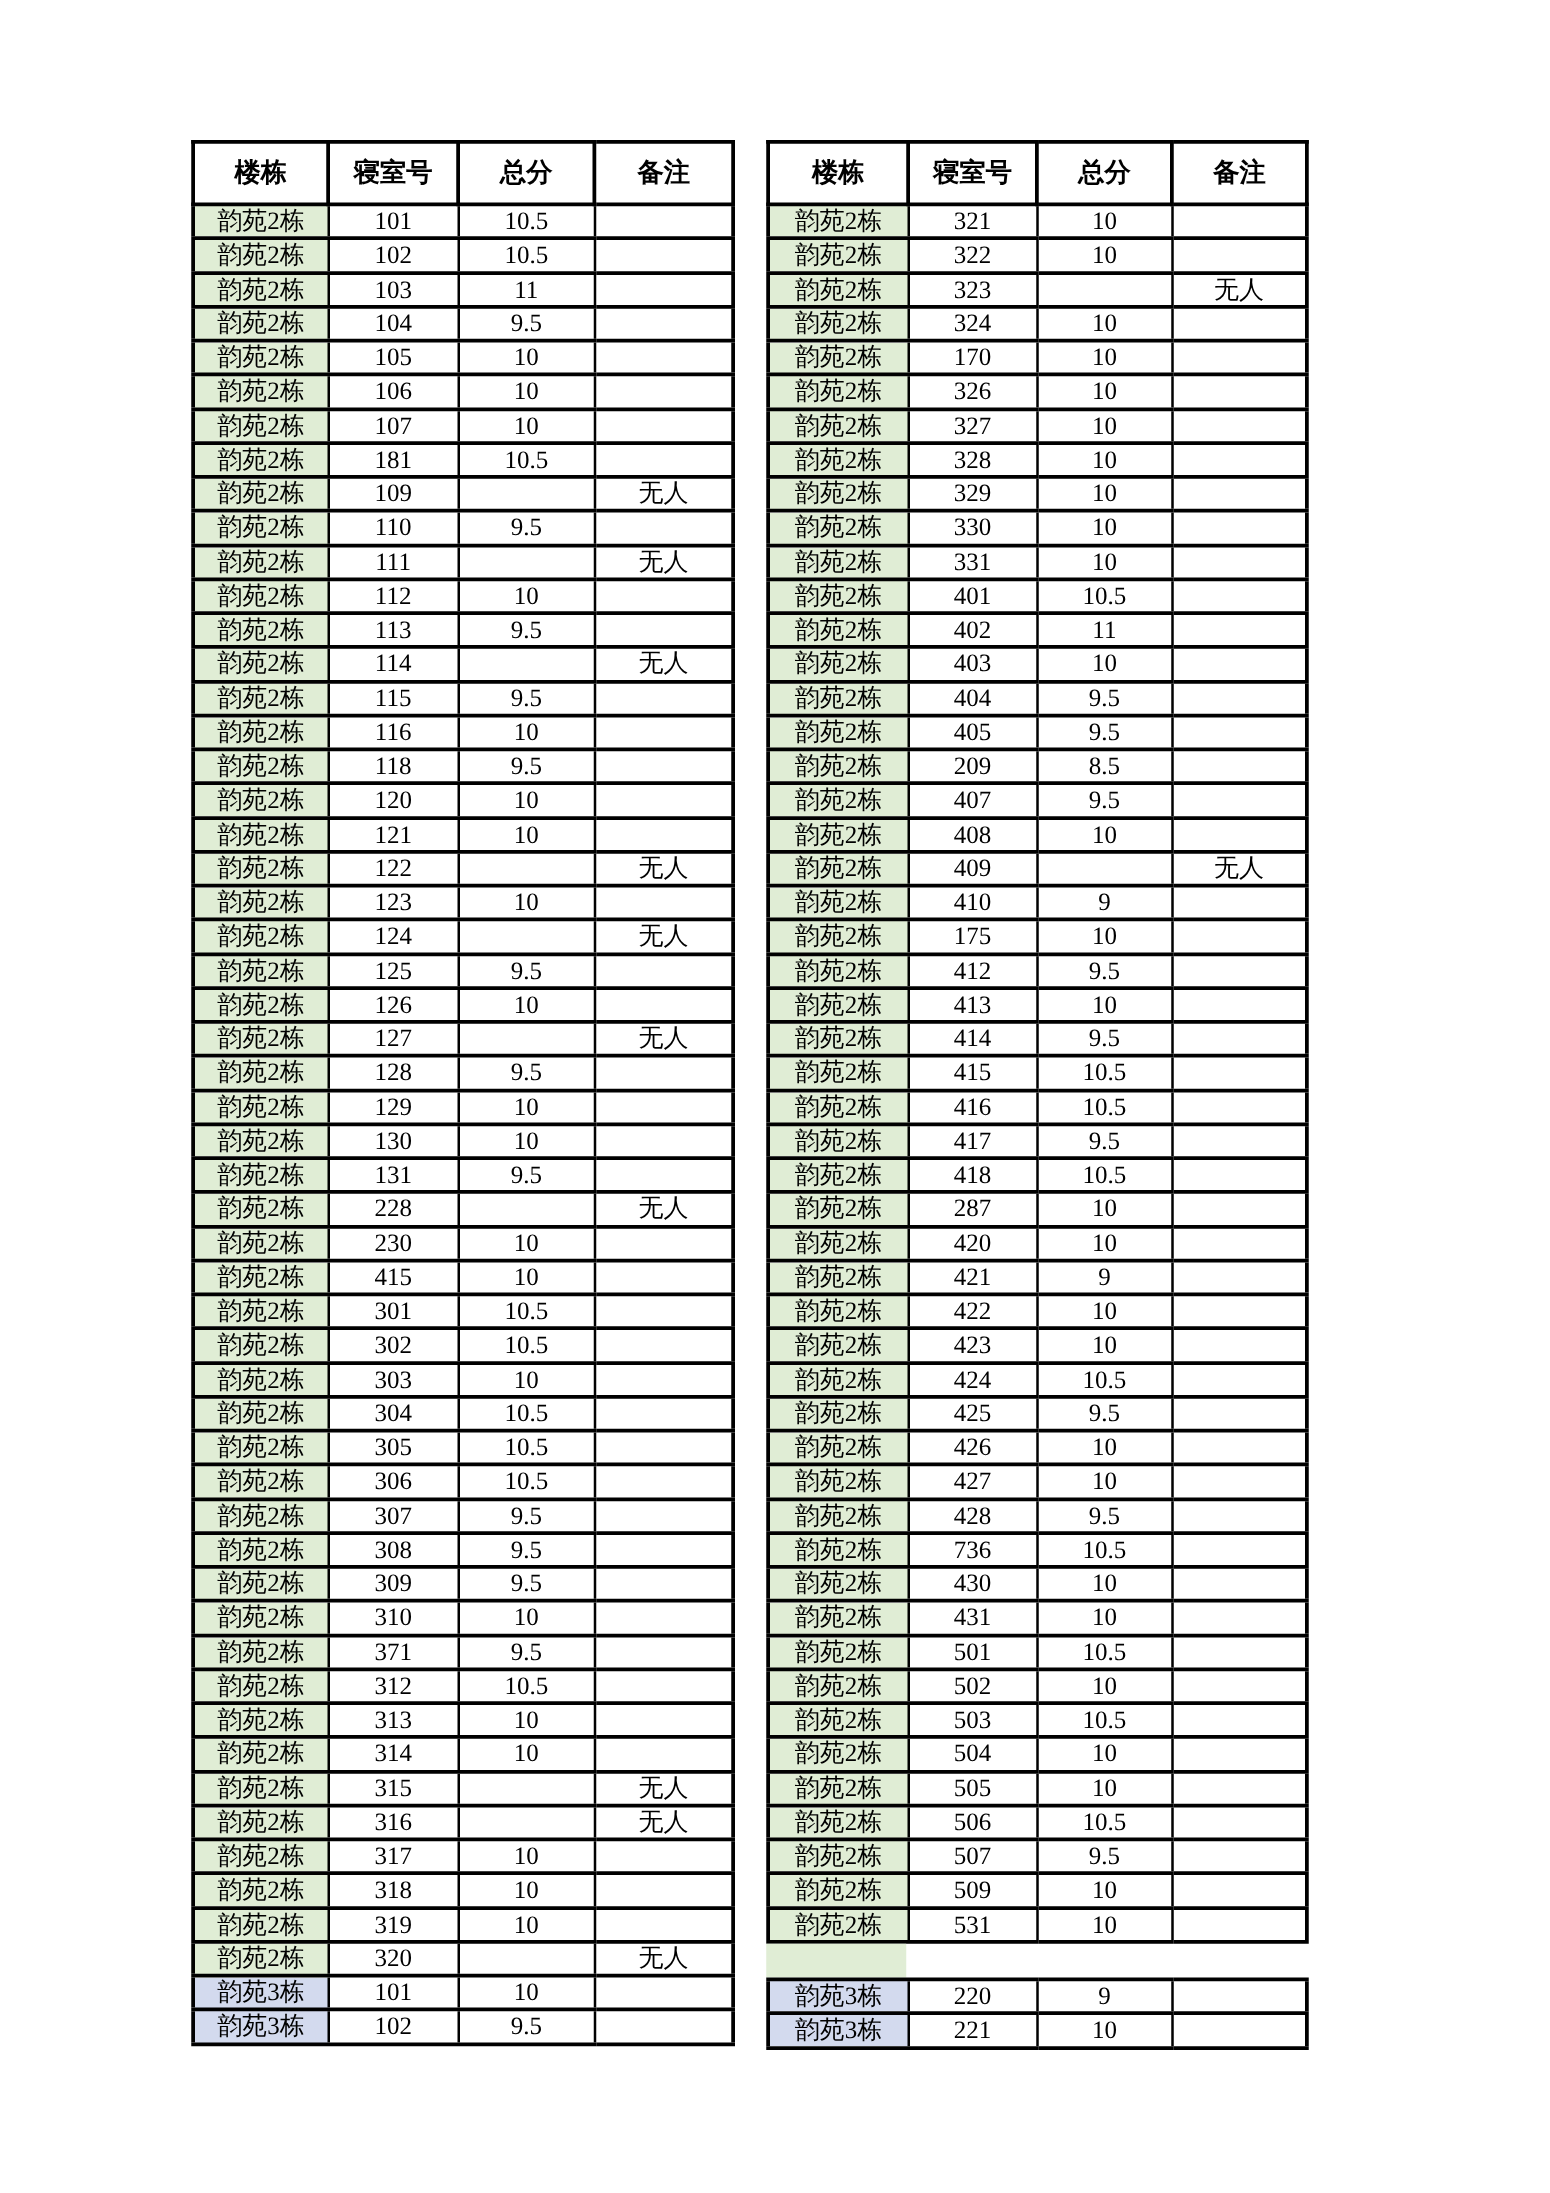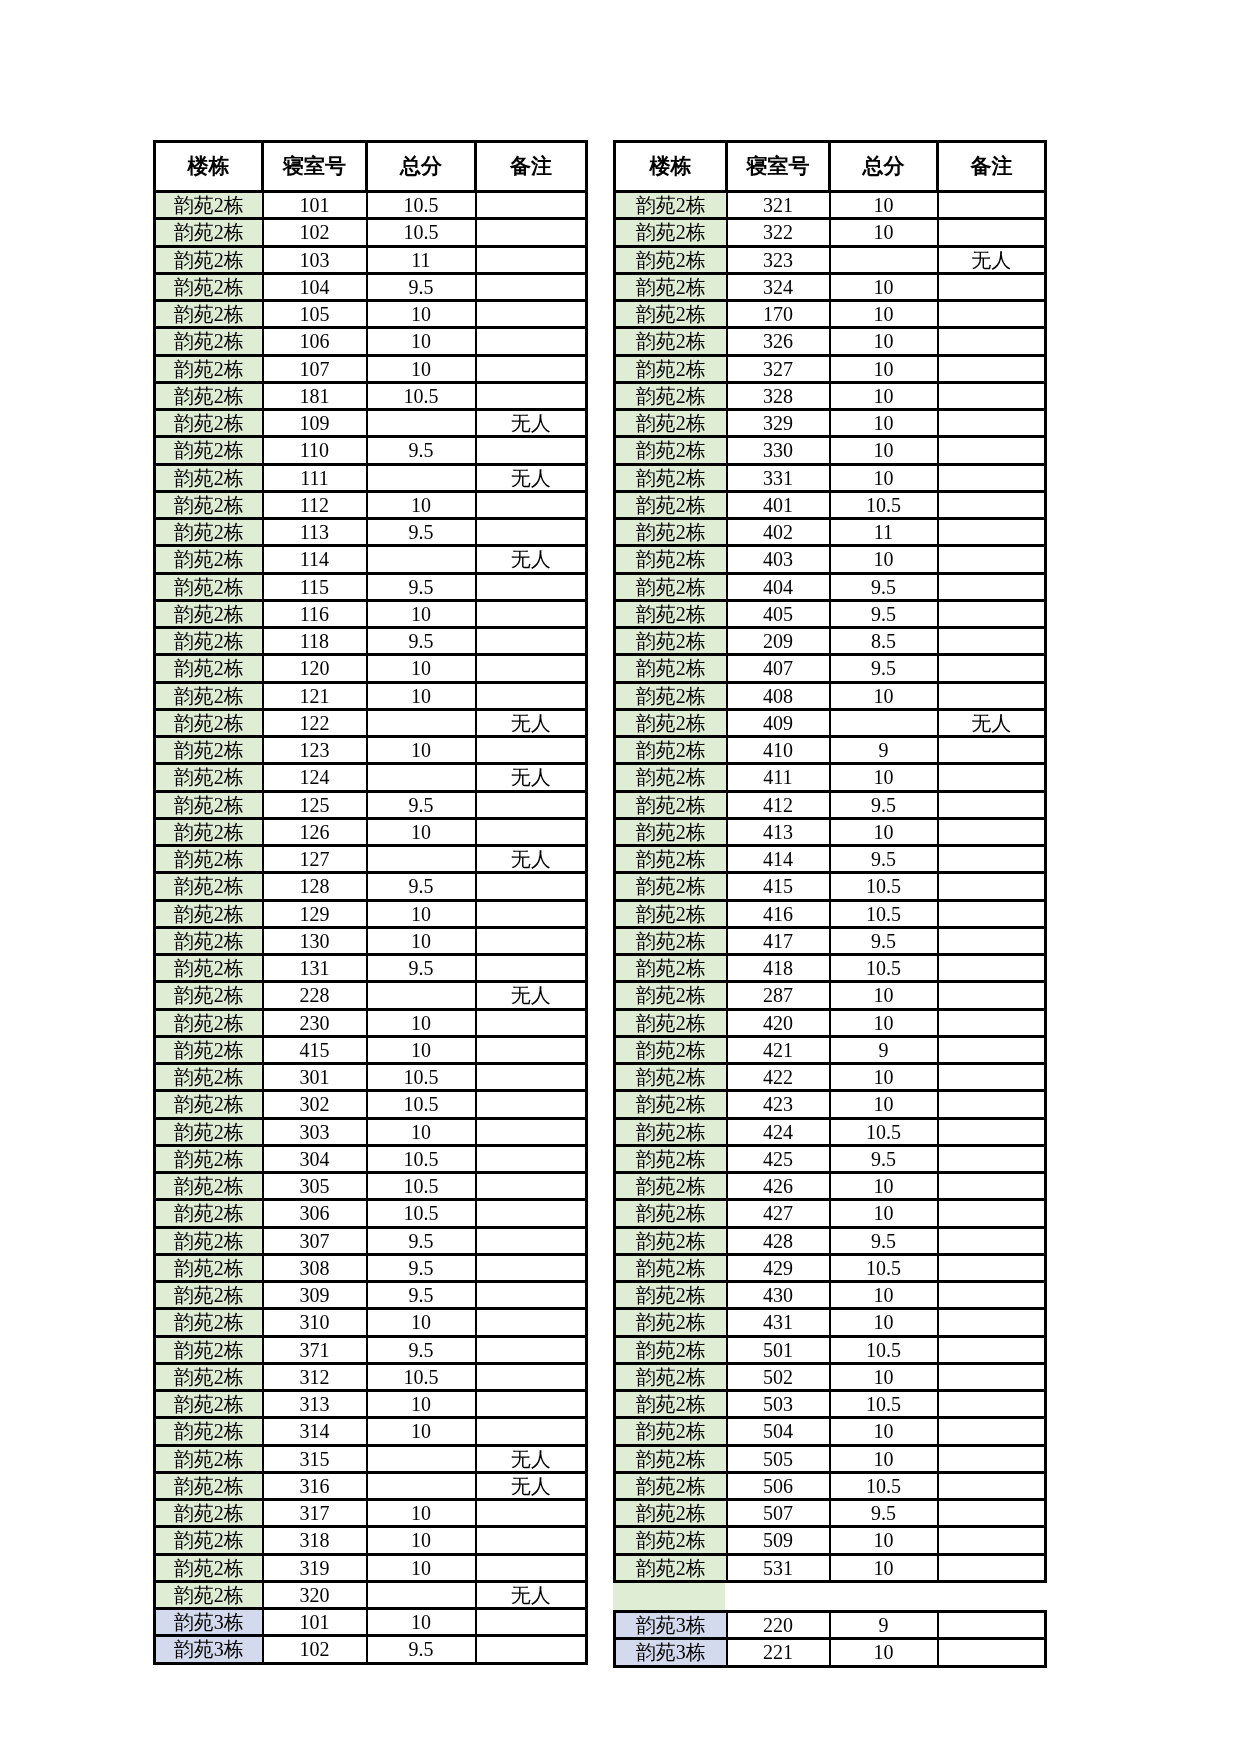"楼栋" .page { margin-top: 28px -> none }
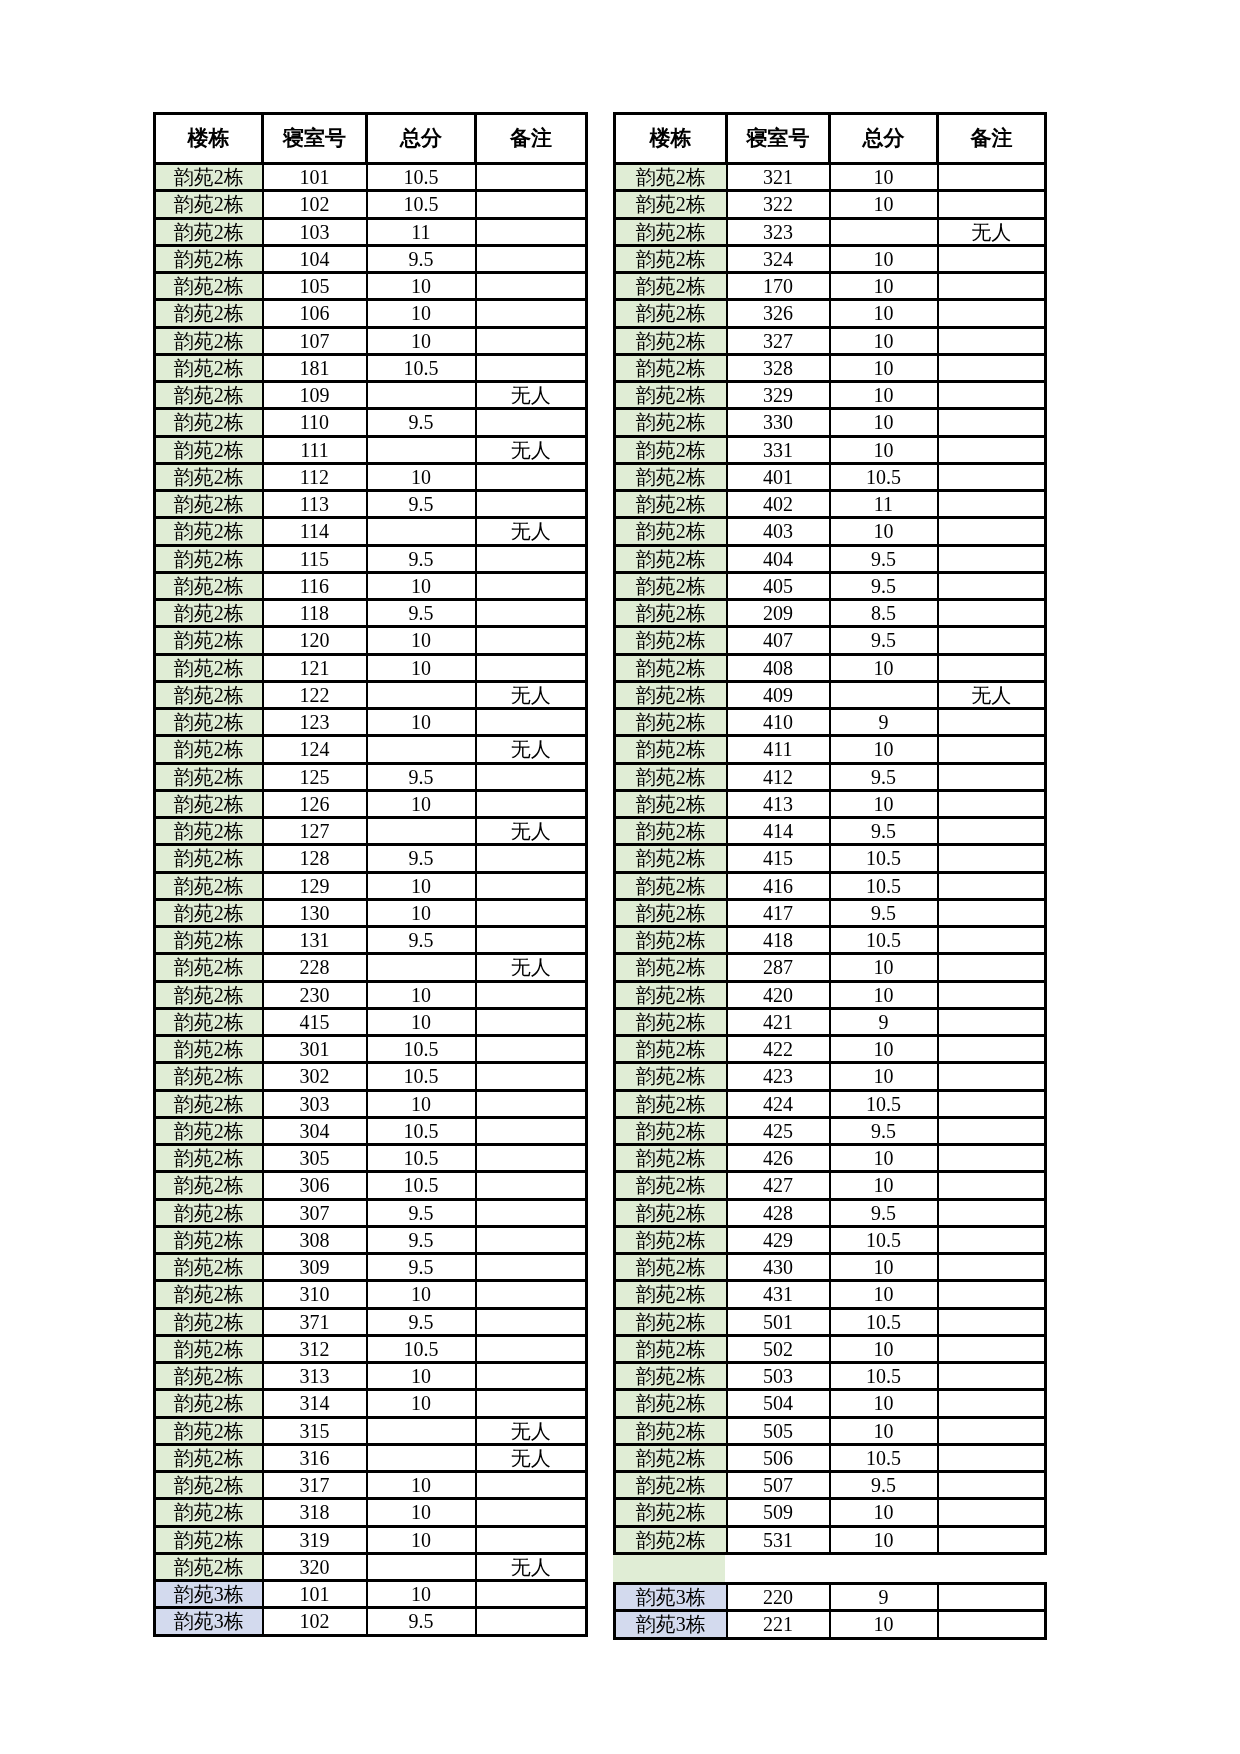"411" td { text: 411 -> 175 }
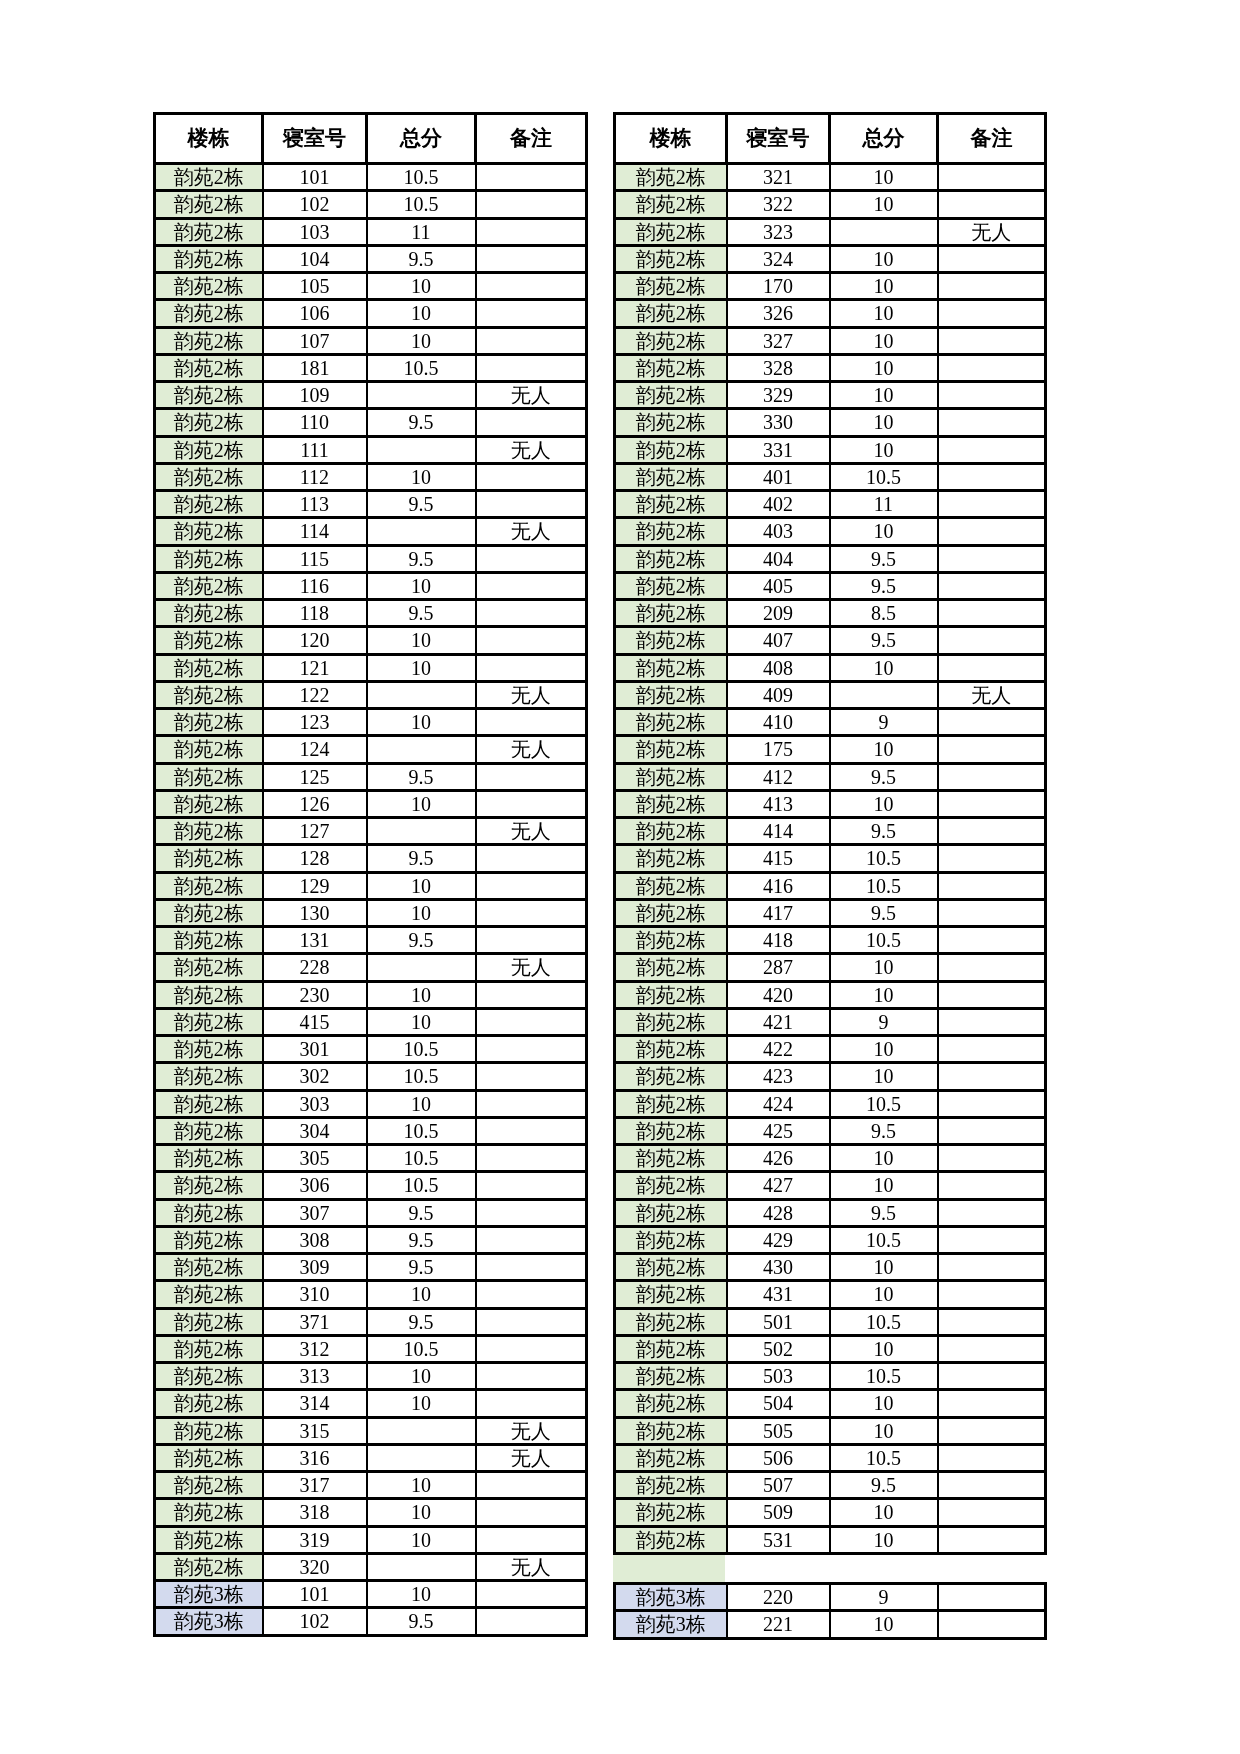"429" td { text: 429 -> 736 }
